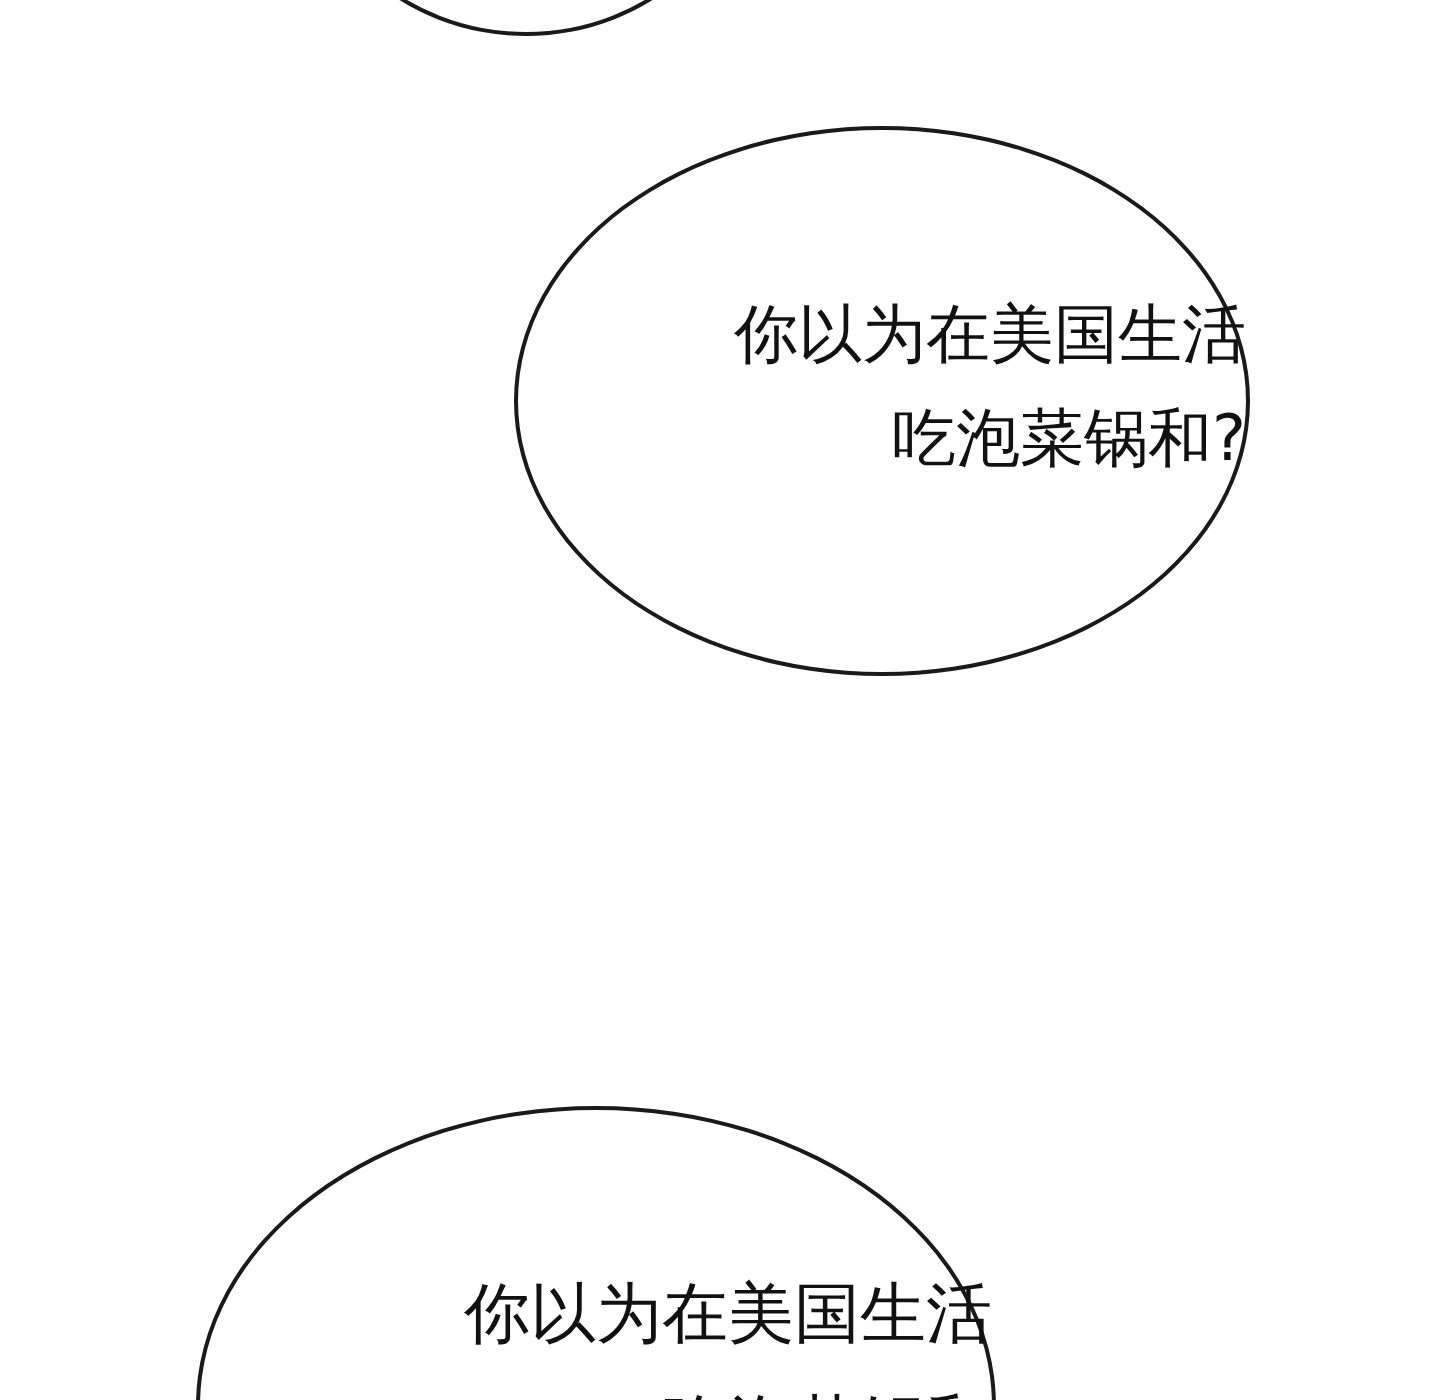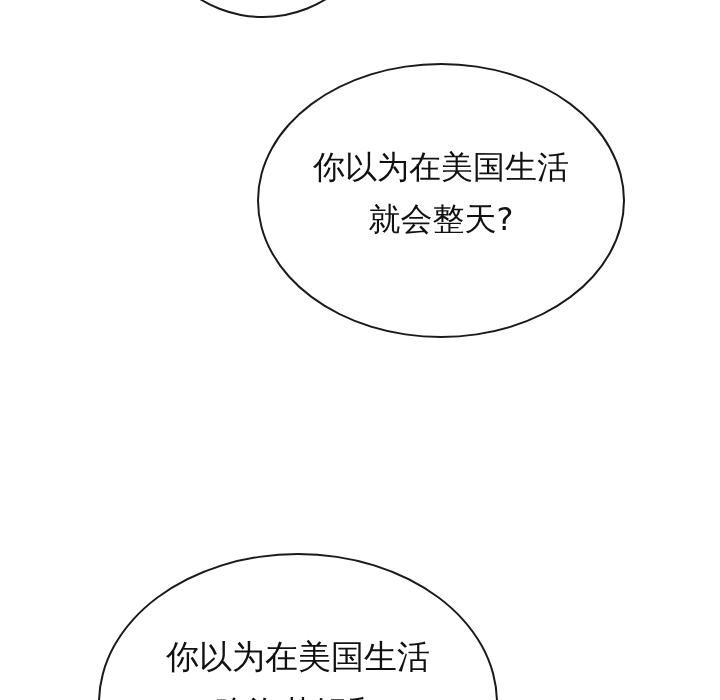"你以为在美国生活" .bubble-text { text-align: center -> right }
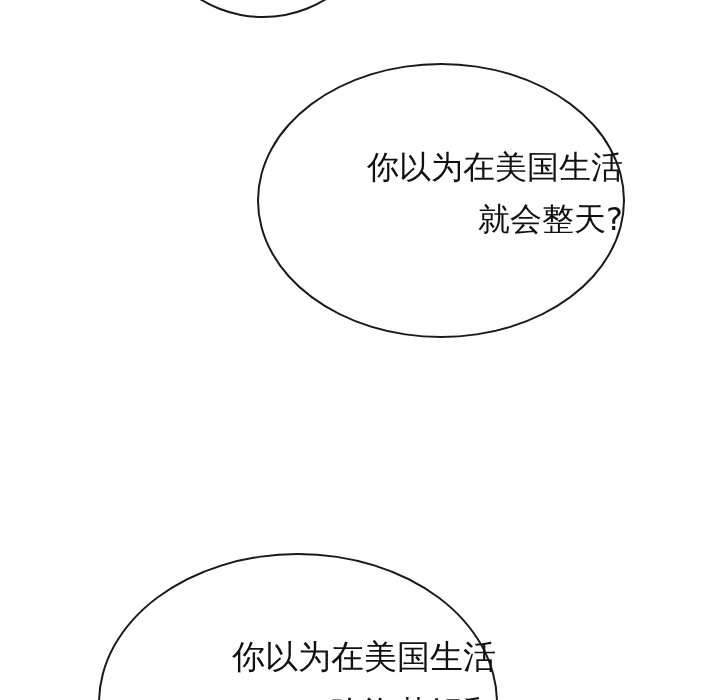"就会整天?" span.line { text: 就会整天 -> 吃泡菜锅和 }
